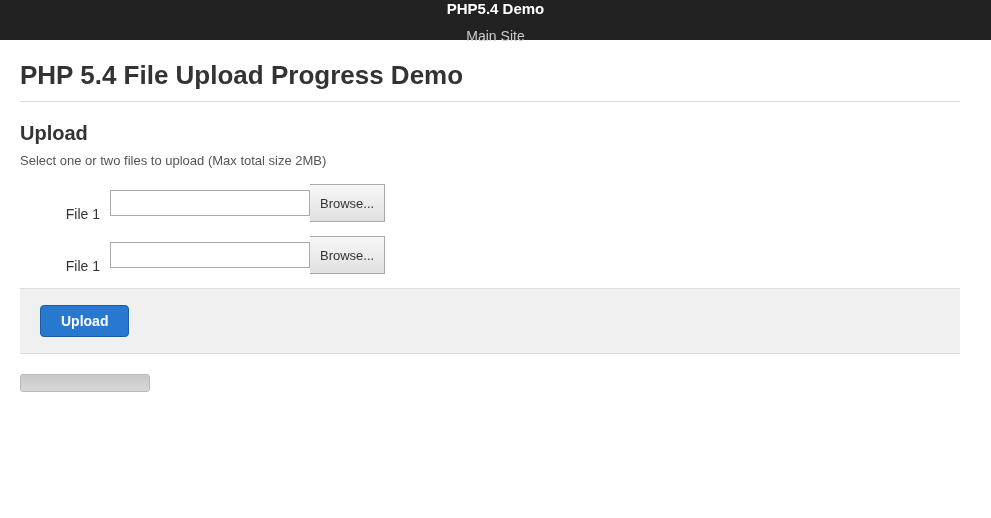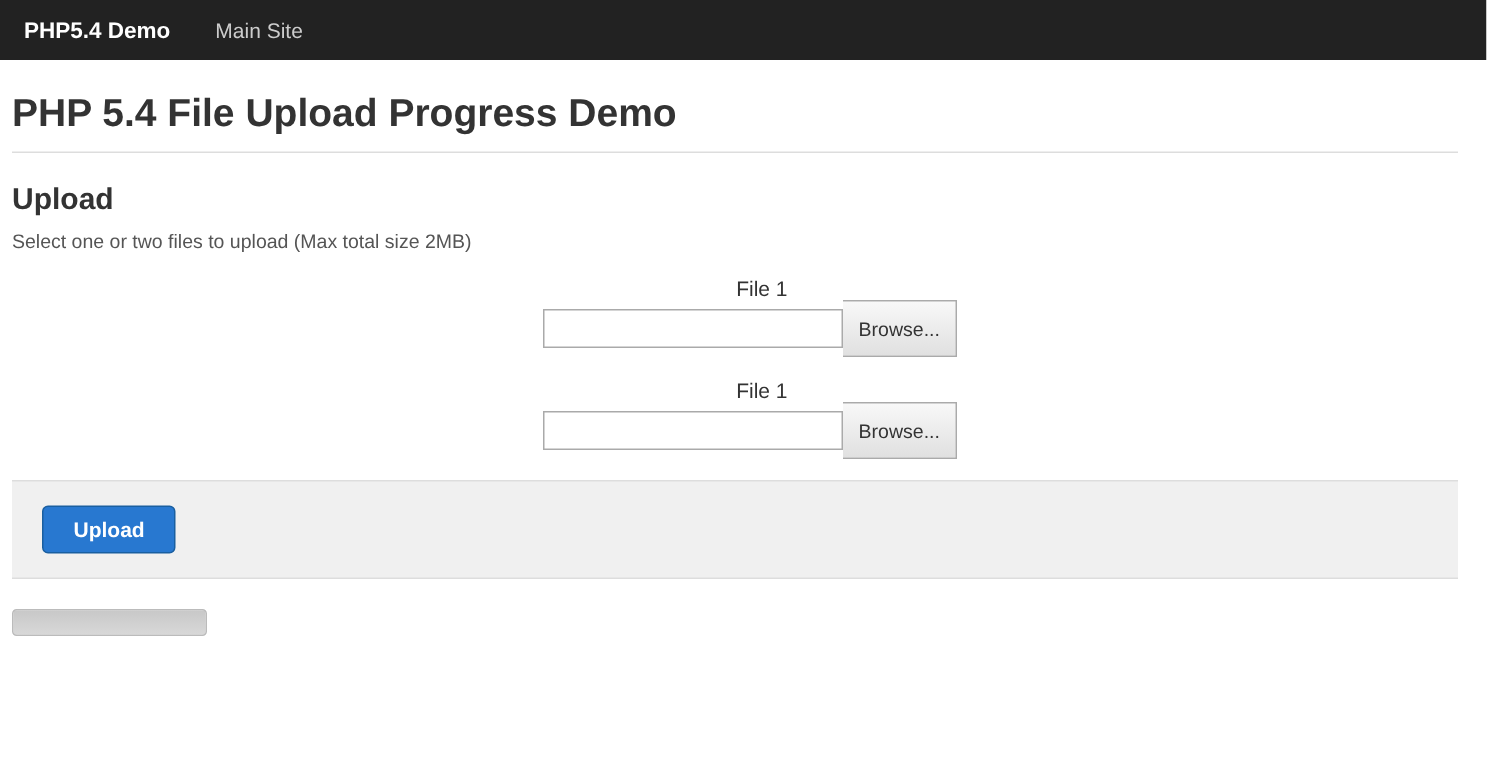"PHP5.4 Demo" nav { flex-direction: none -> column }
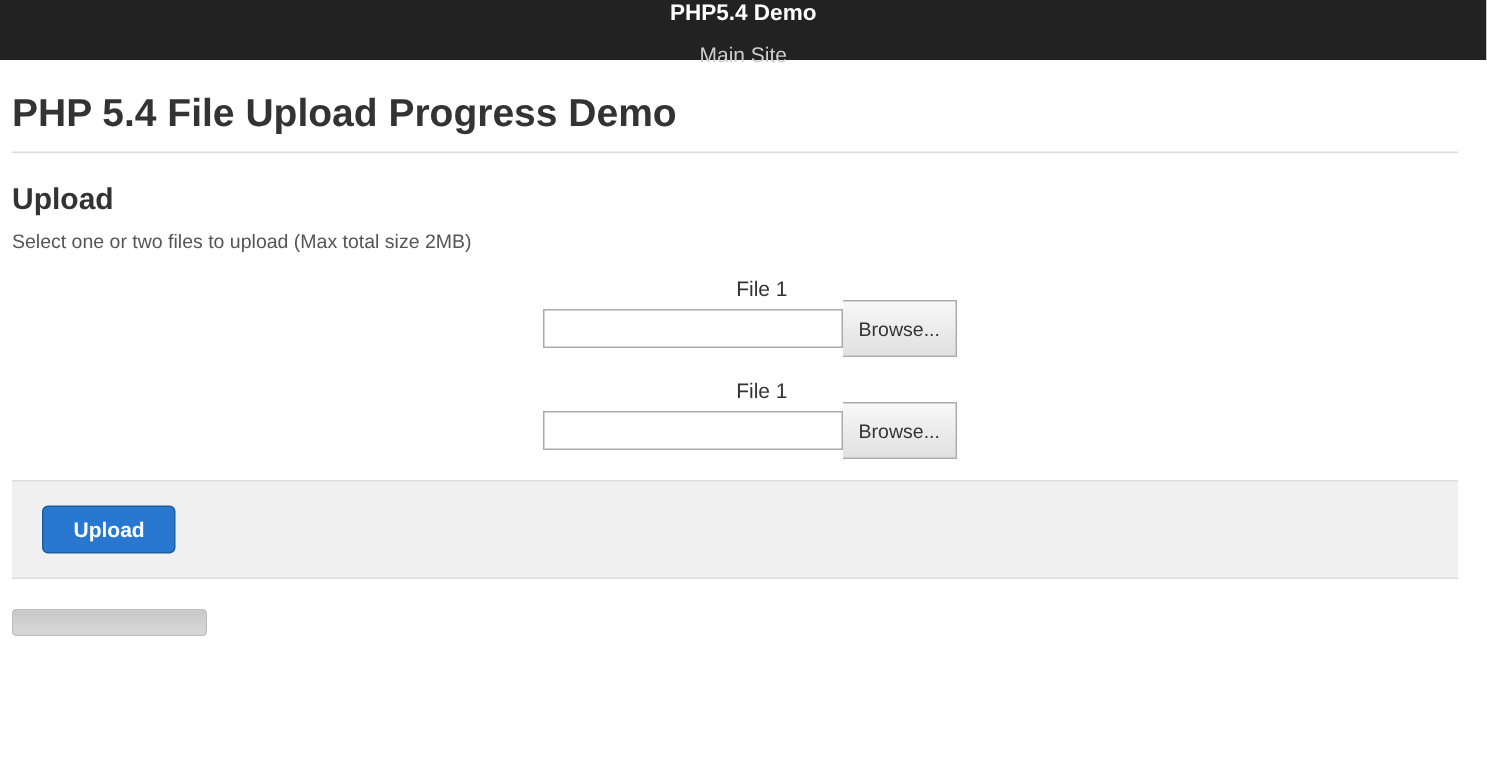"PHP 5.4 File Upload Progress" .main-content { padding: 20px 8px -> 20px 20px }
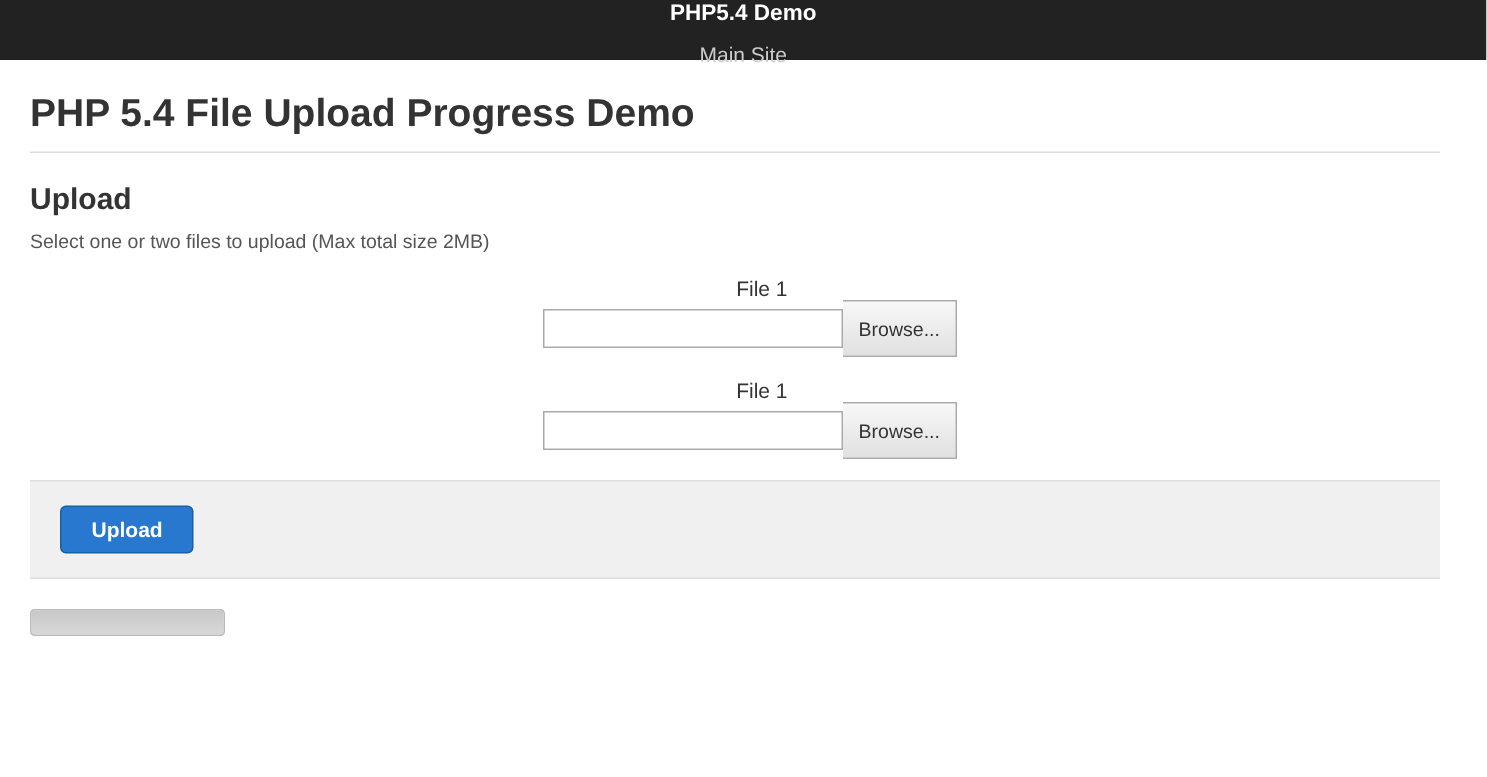"File 1" .form-row { align-items: center -> flex-end; flex-direction: column -> none }
